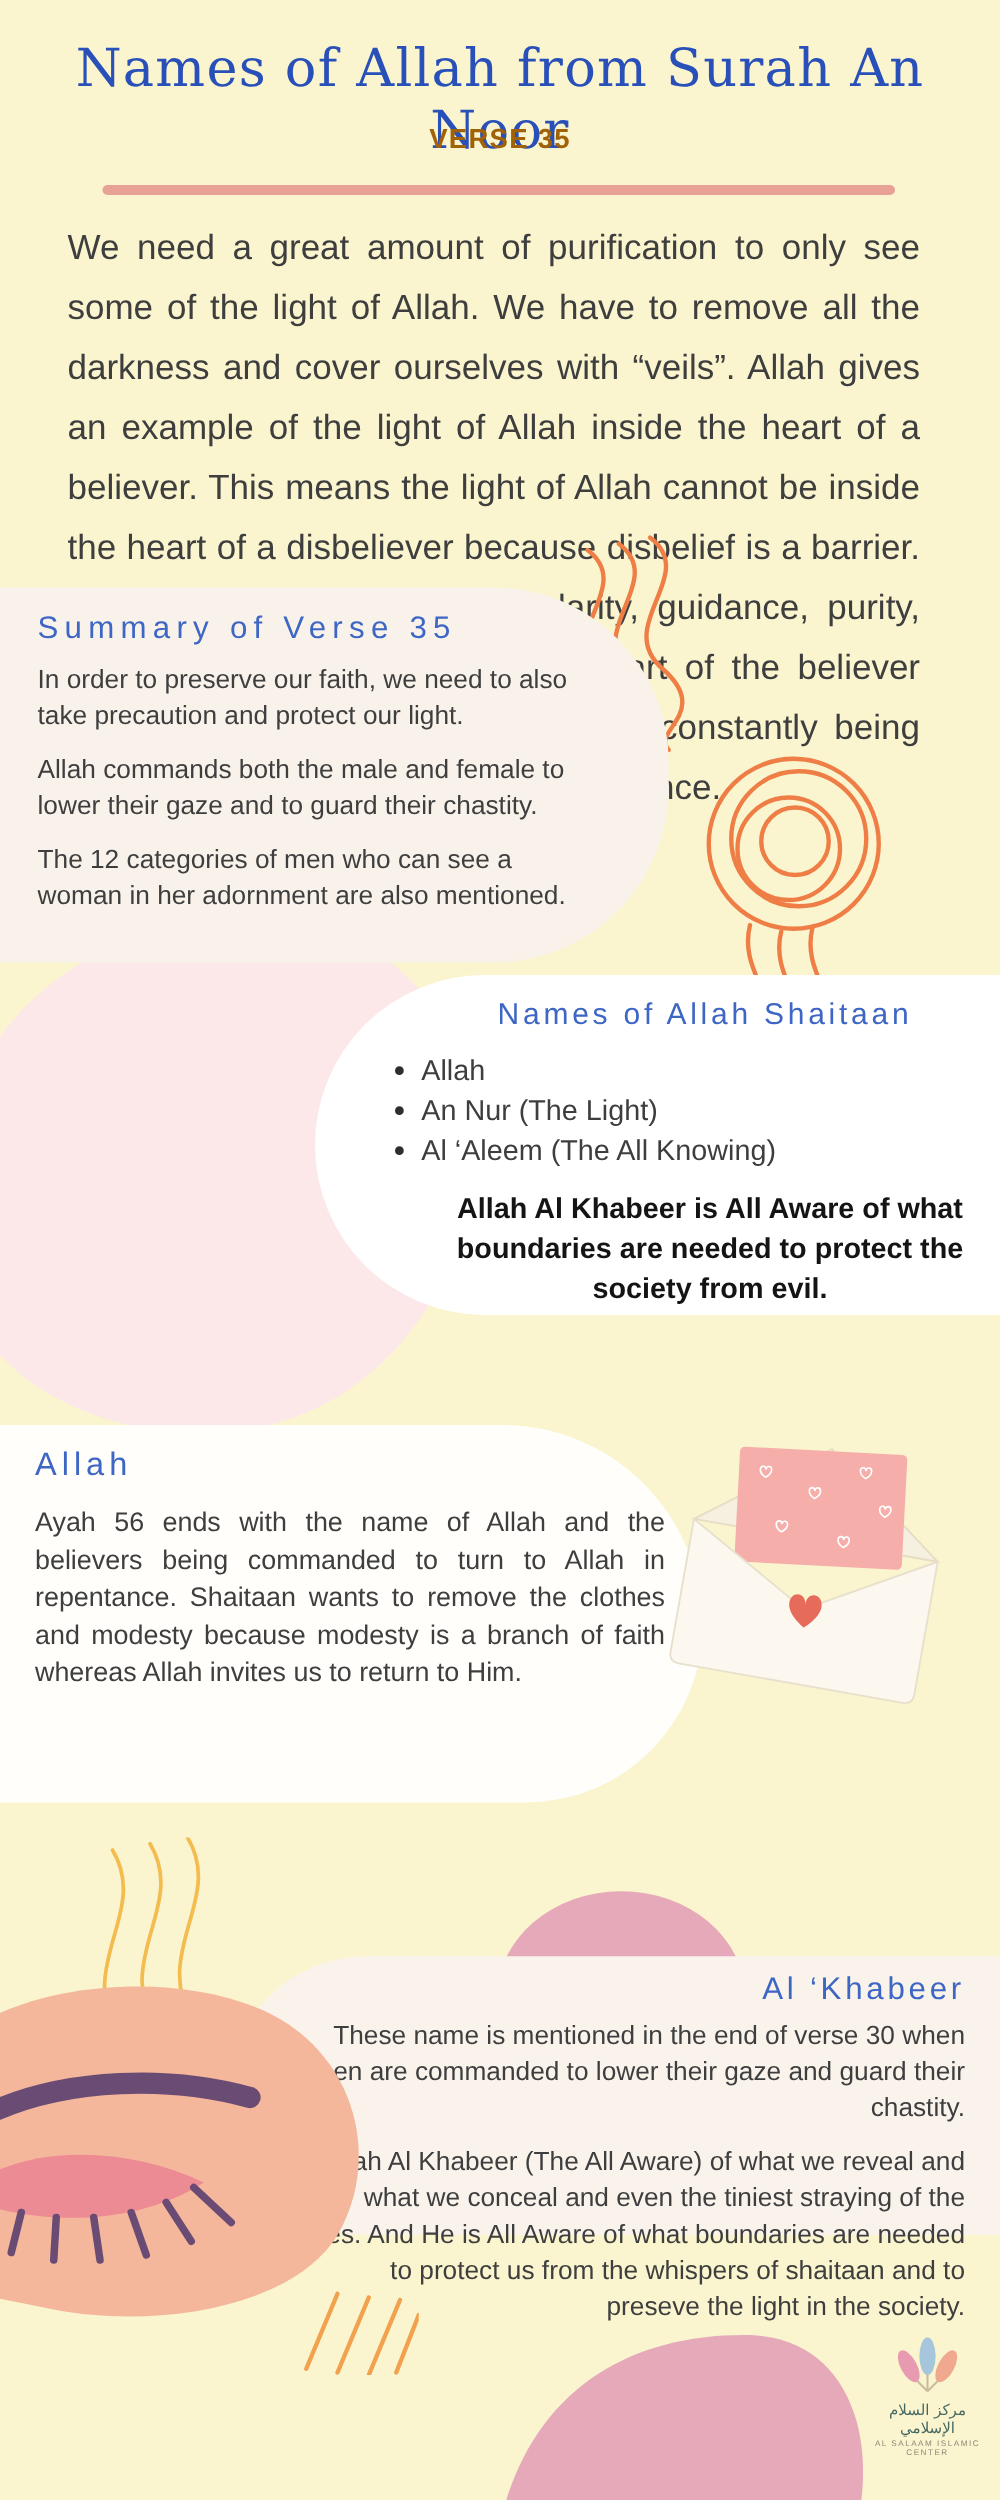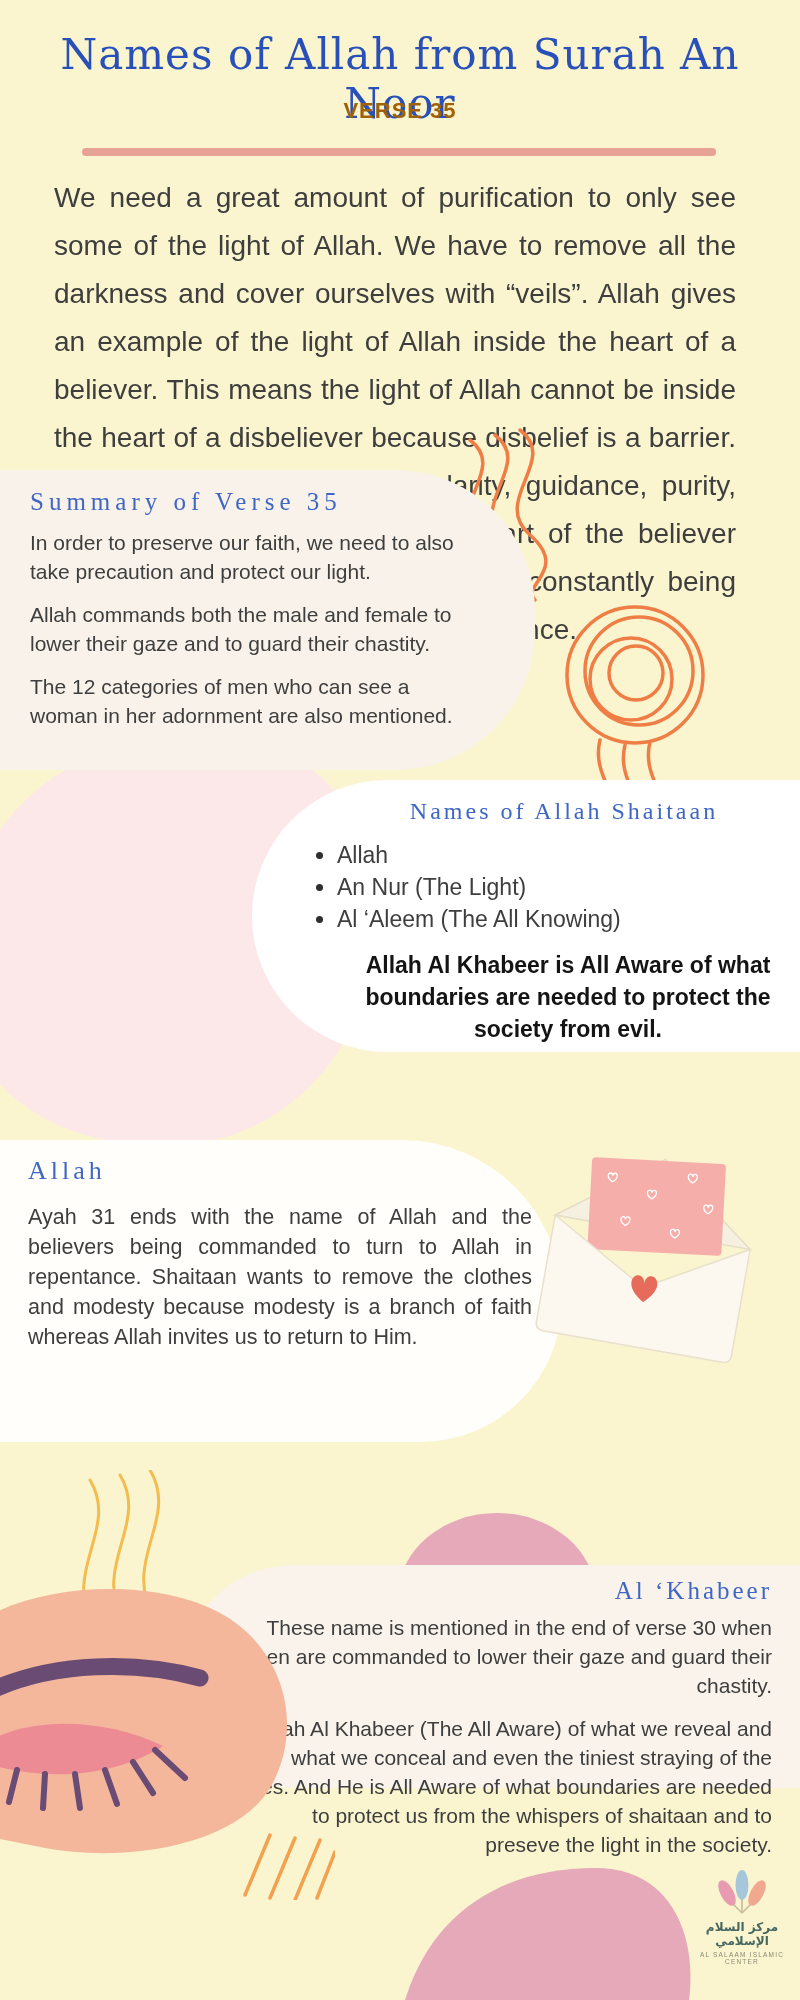"Summary of Verse 35" .section-heading { font-family: Liberation Serif, serif -> Liberation Sans, sans-serif }
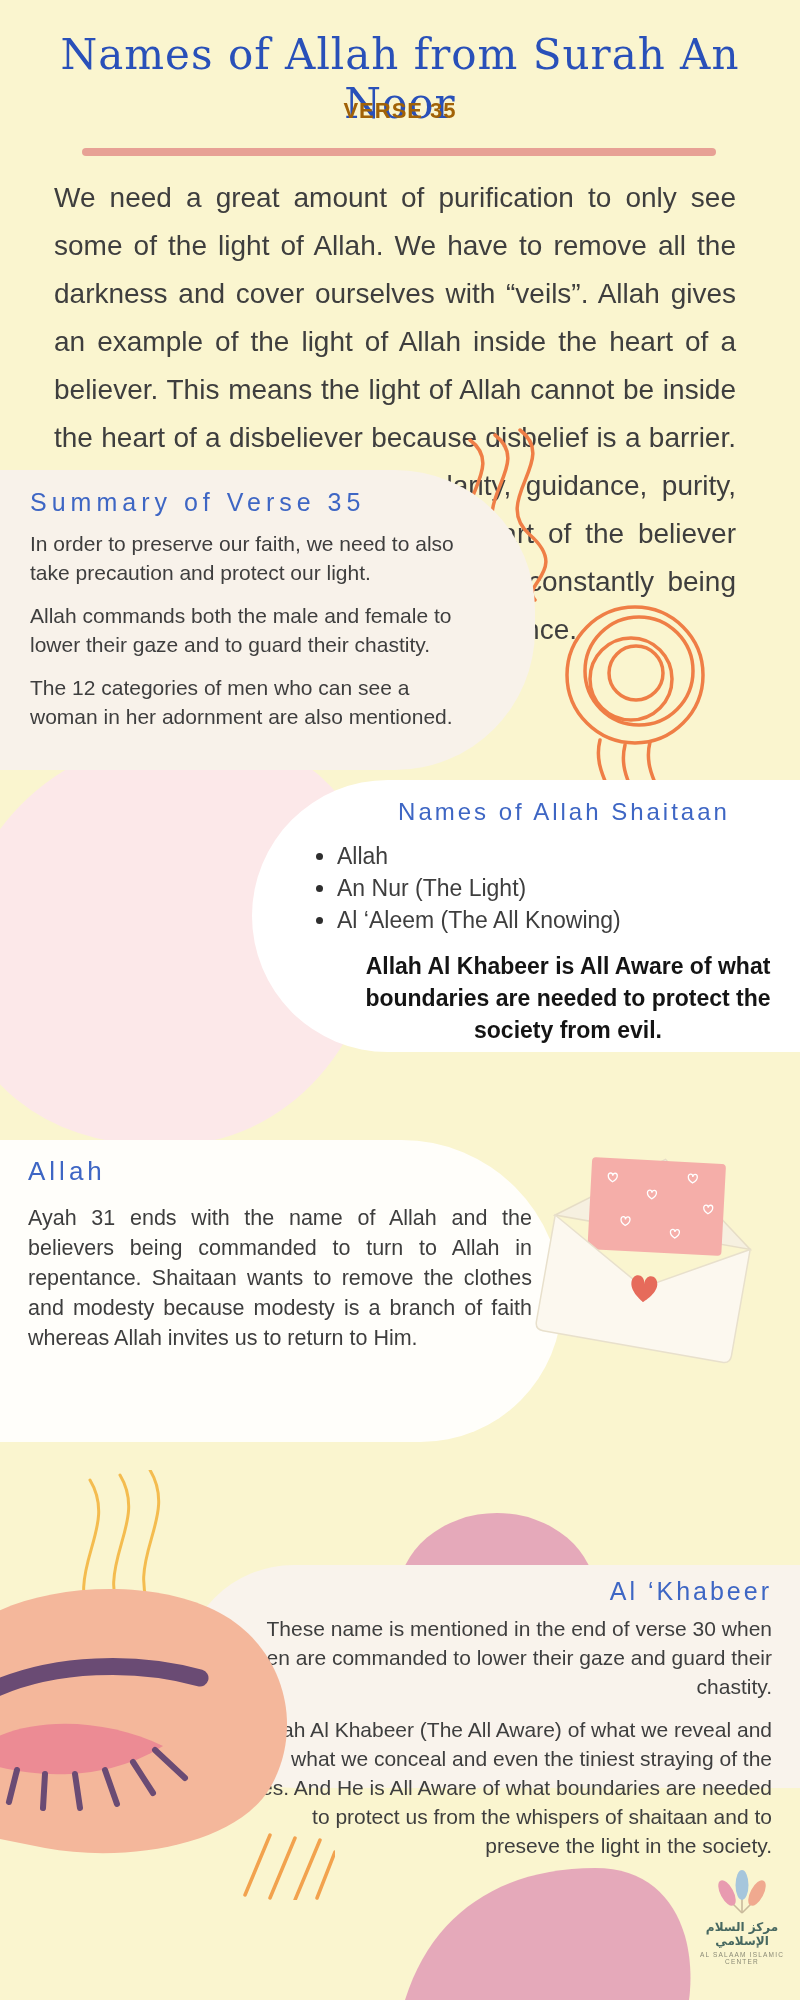"Ayah 31 ends with the" p { text: 31 -> 56 }
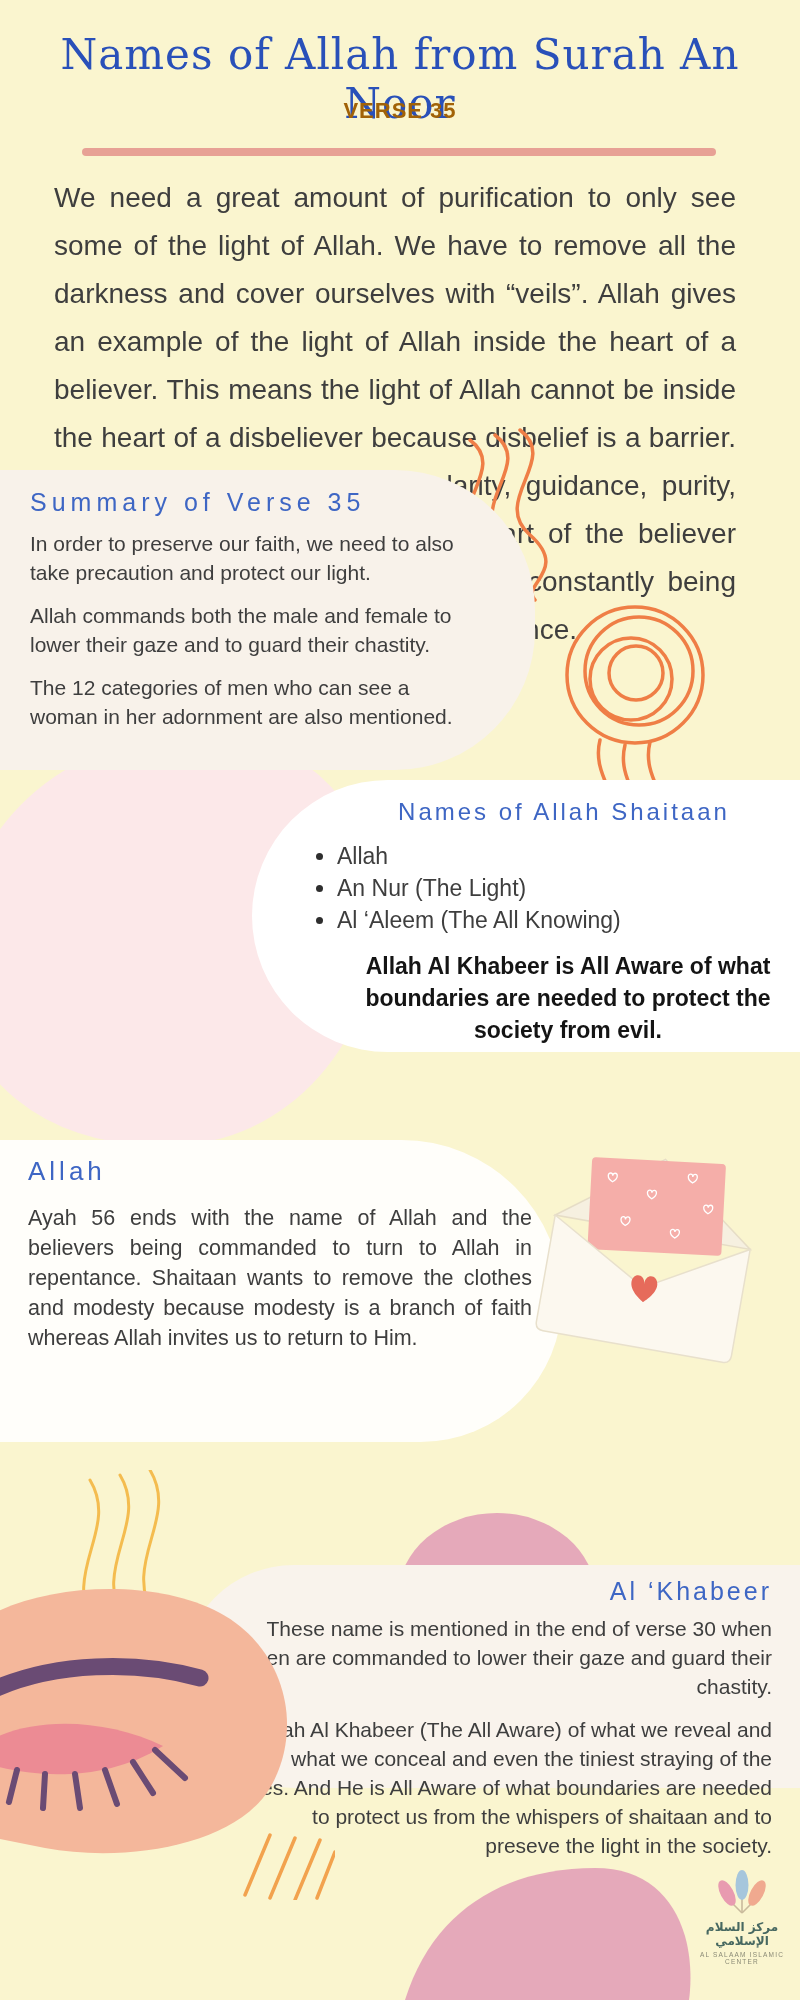"مركز السلام الإسلامي" .logo-arabic { font-weight: bold -> none }
